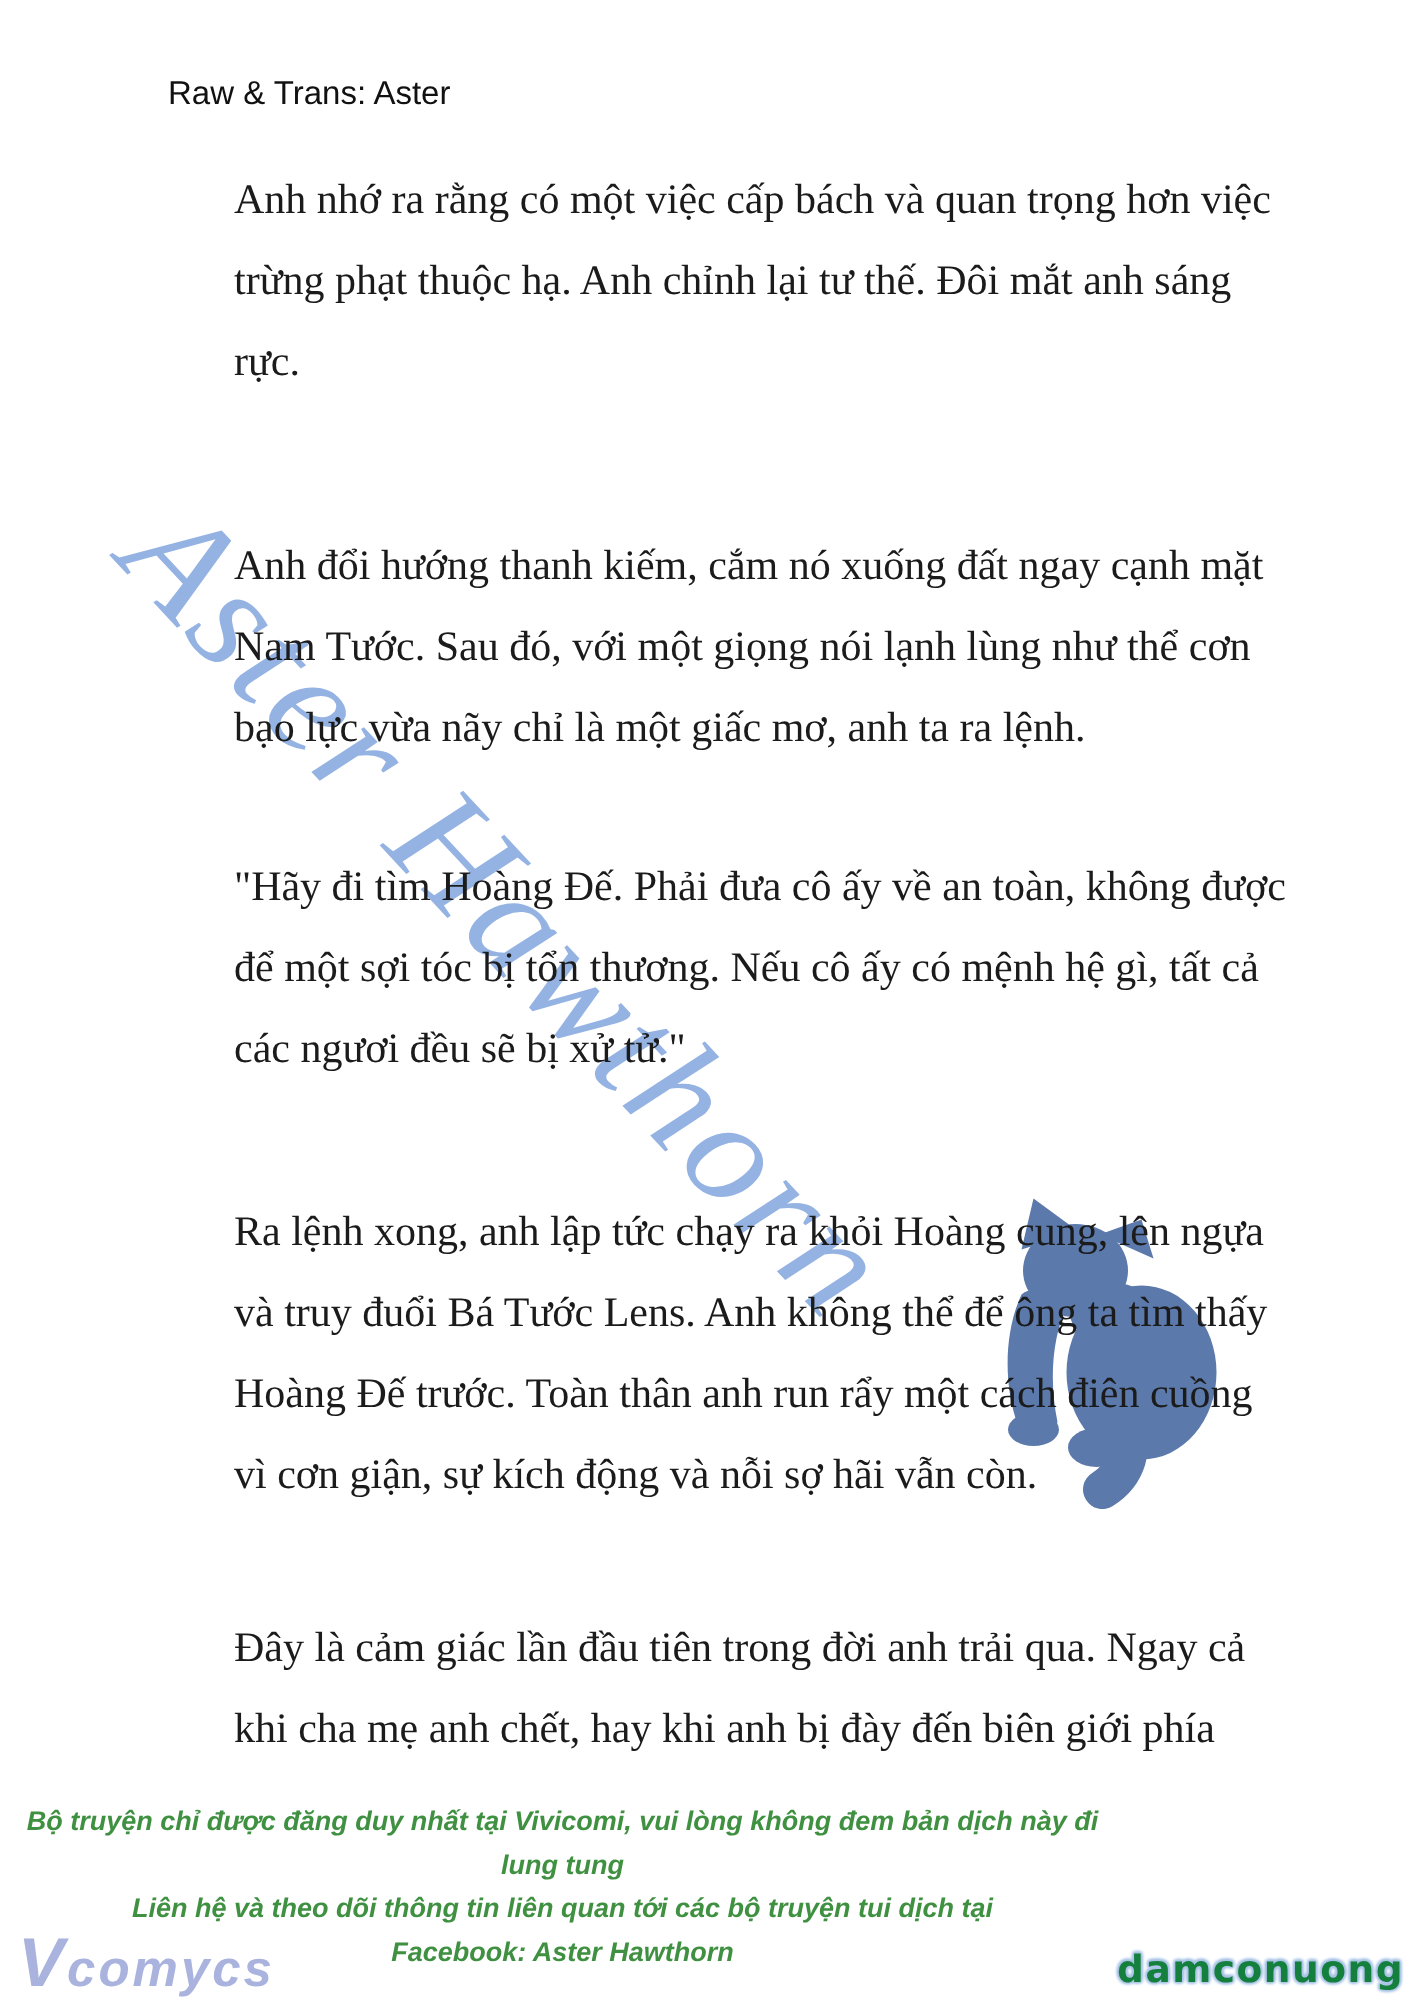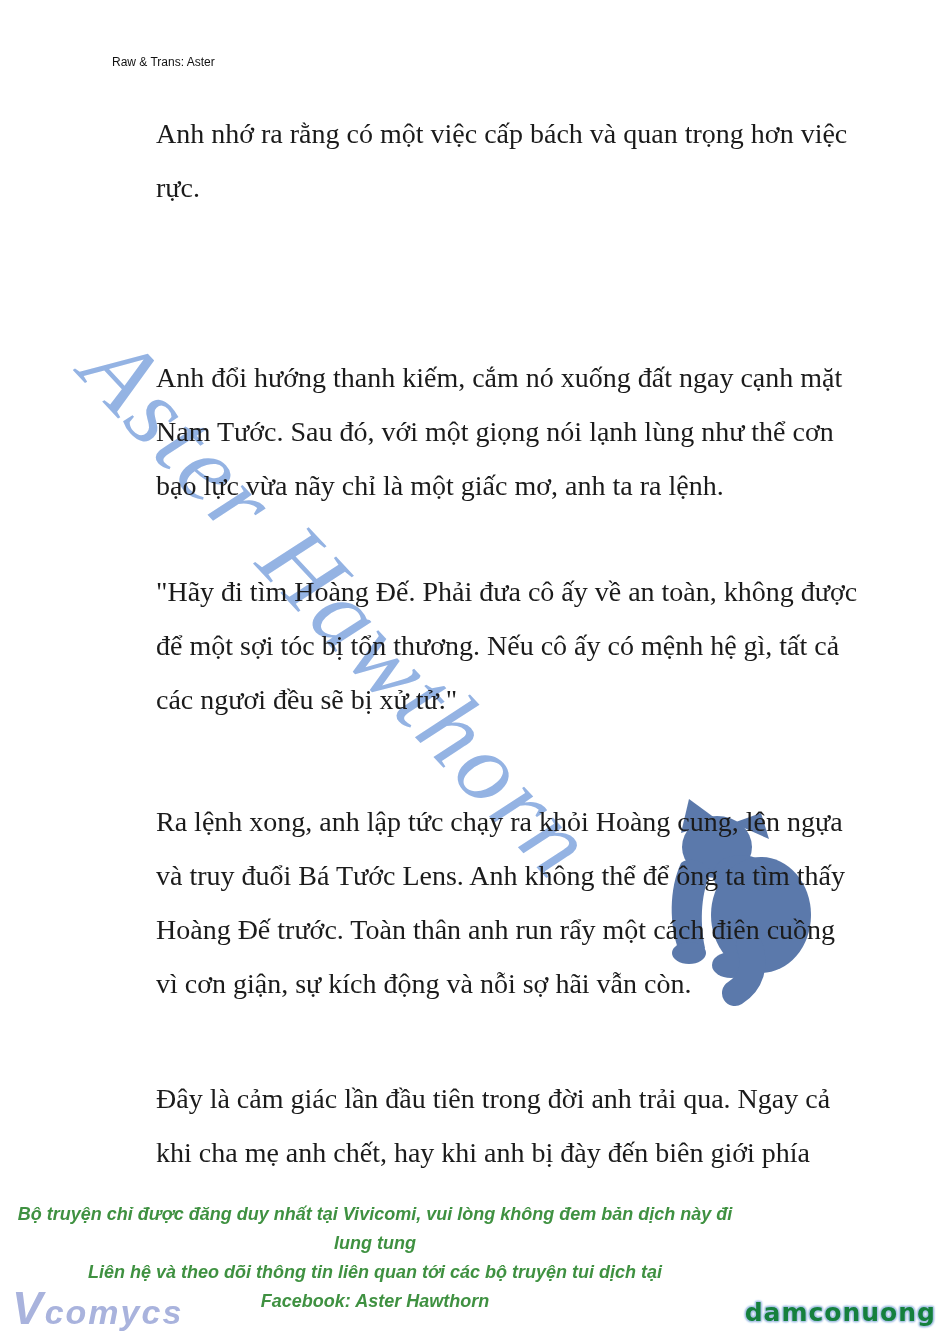"Raw & Trans: Aster" .header-credit { font-size: 12px -> 22px }
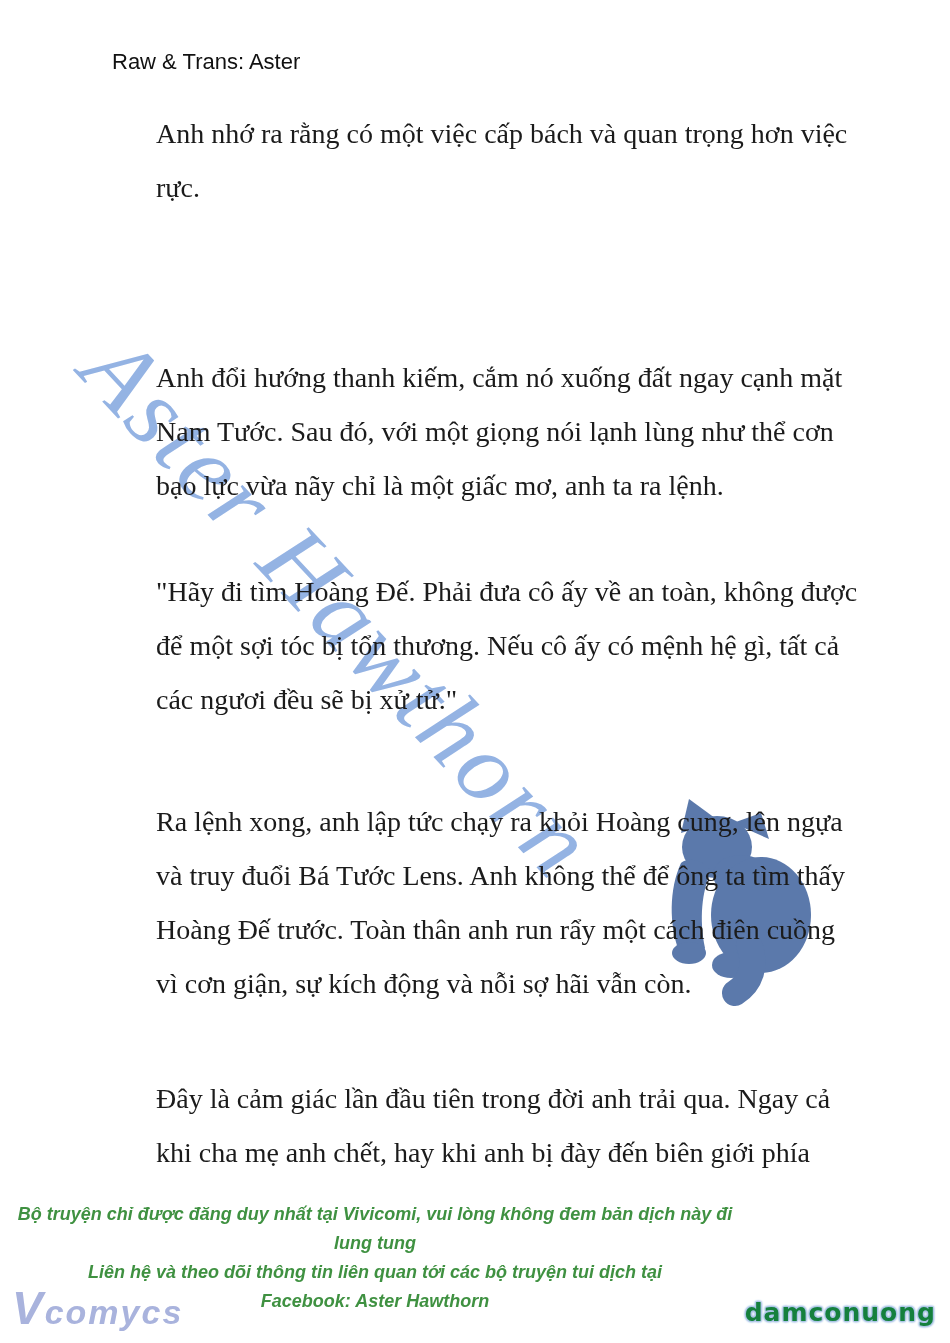"trừng phạt thuộc hạ. Anh" div.line { html: none -> <div>trừng phạt thuộc hạ. Anh chỉnh lại tư thế. Đôi mắt anh sáng</div> }
